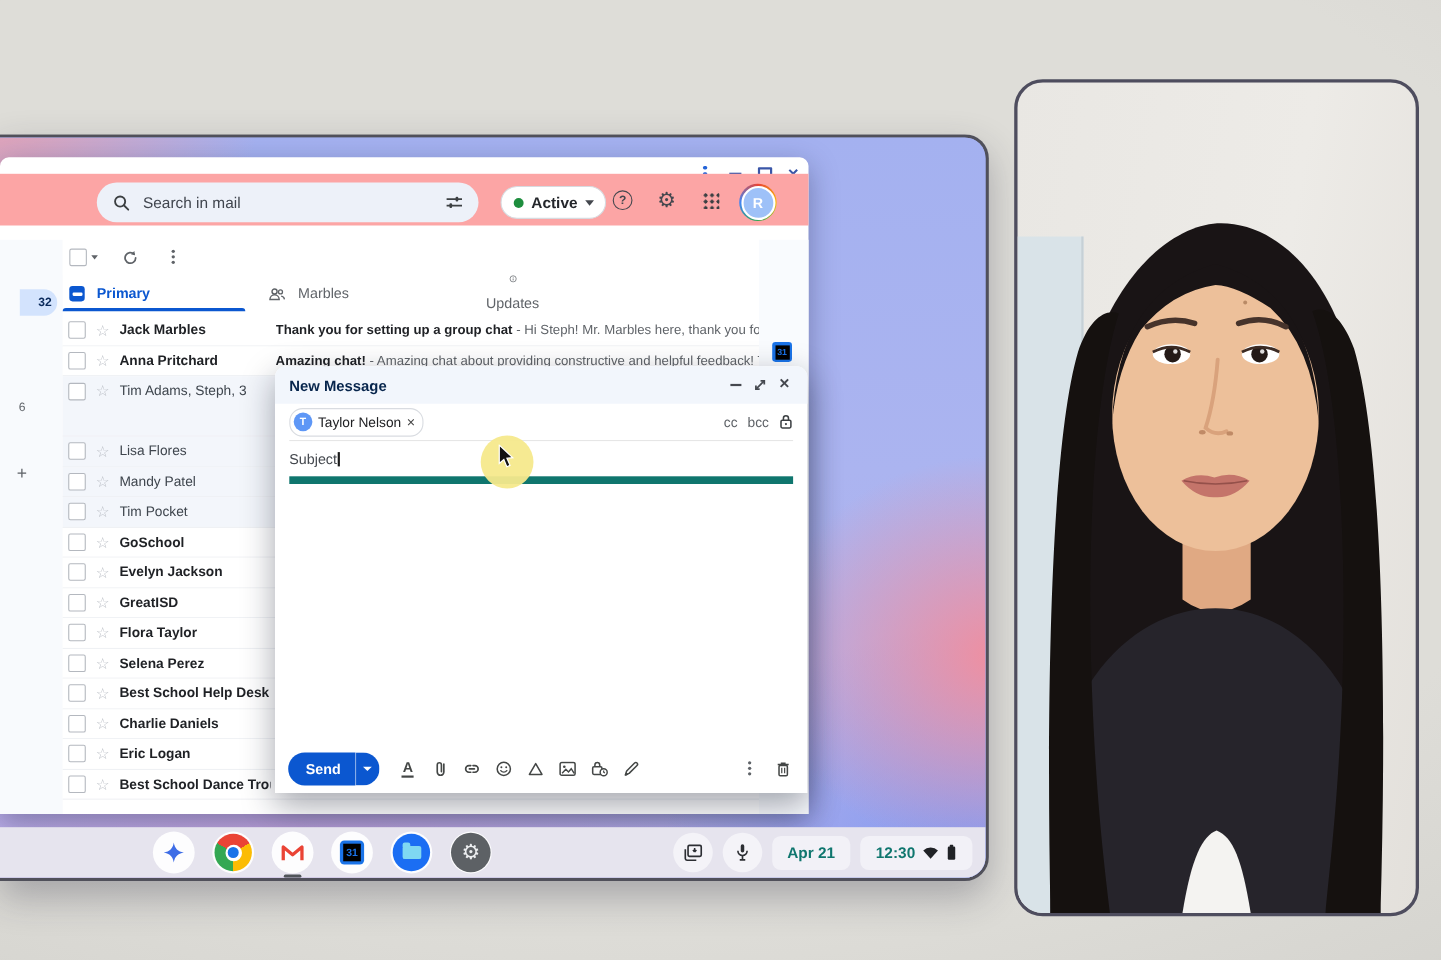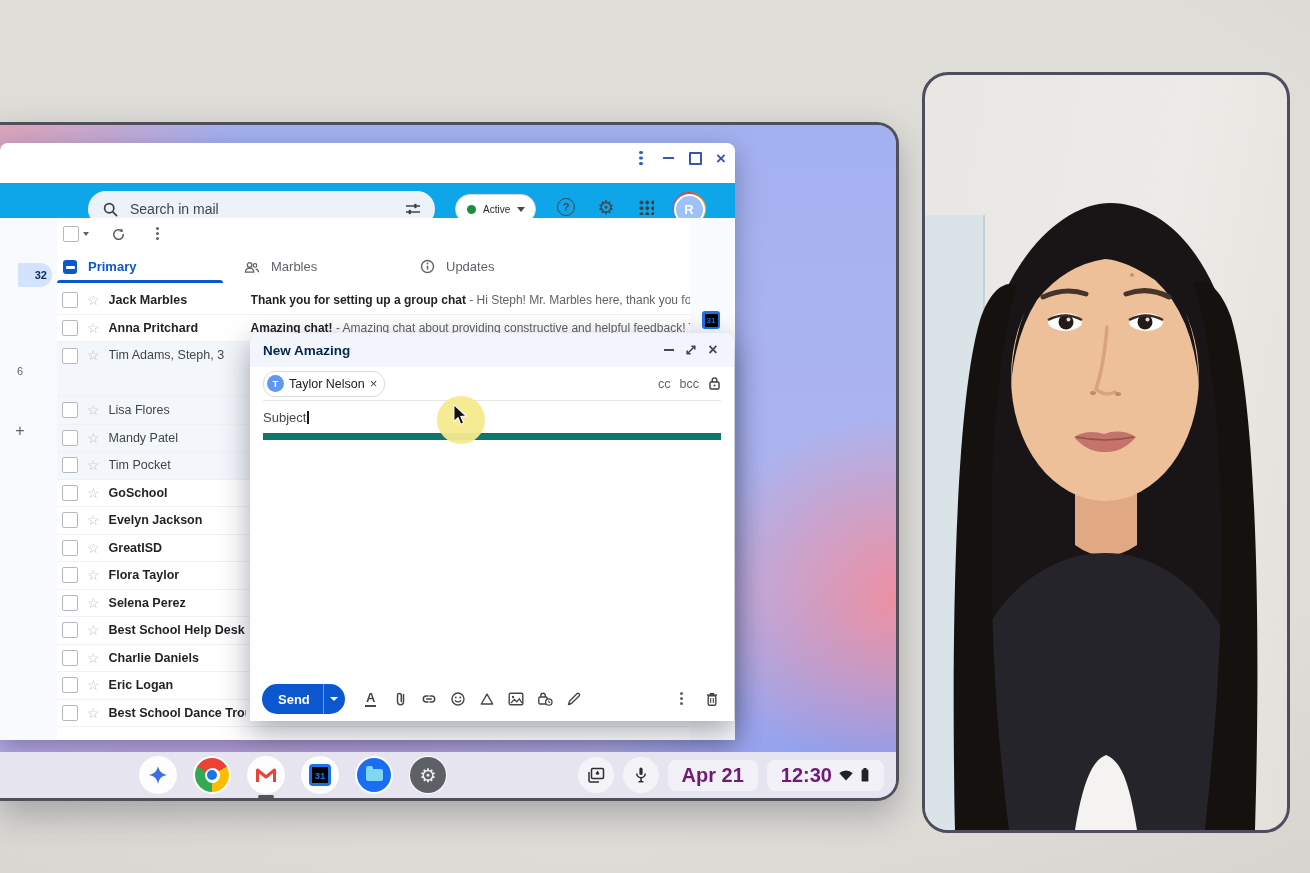"Search in mail" .gm-header { background: #0ea5e9 -> #fca5a5; top: 40px -> 15px }
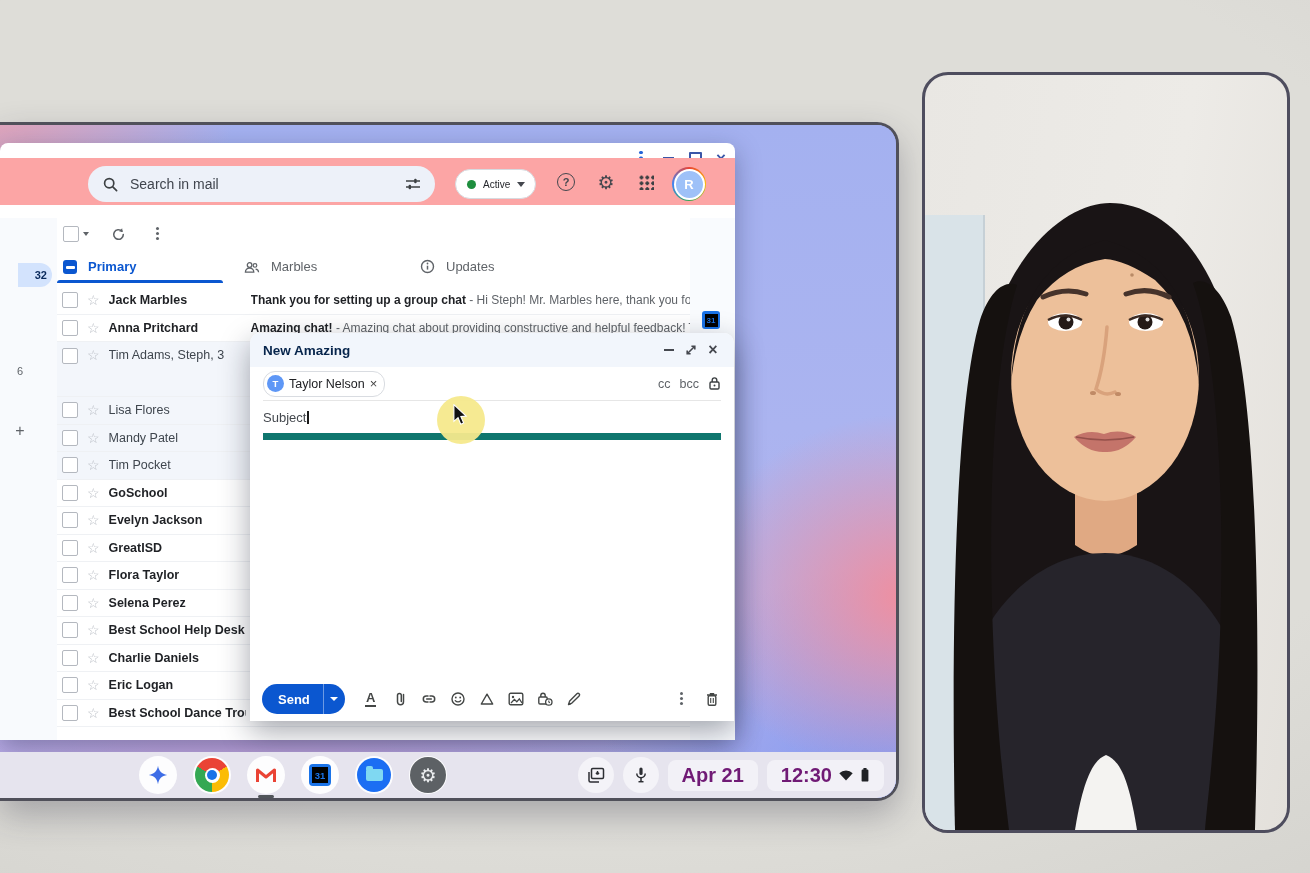"Active" .active-txt { font-size: 10px -> 14px; font-weight: 400 -> 700 }
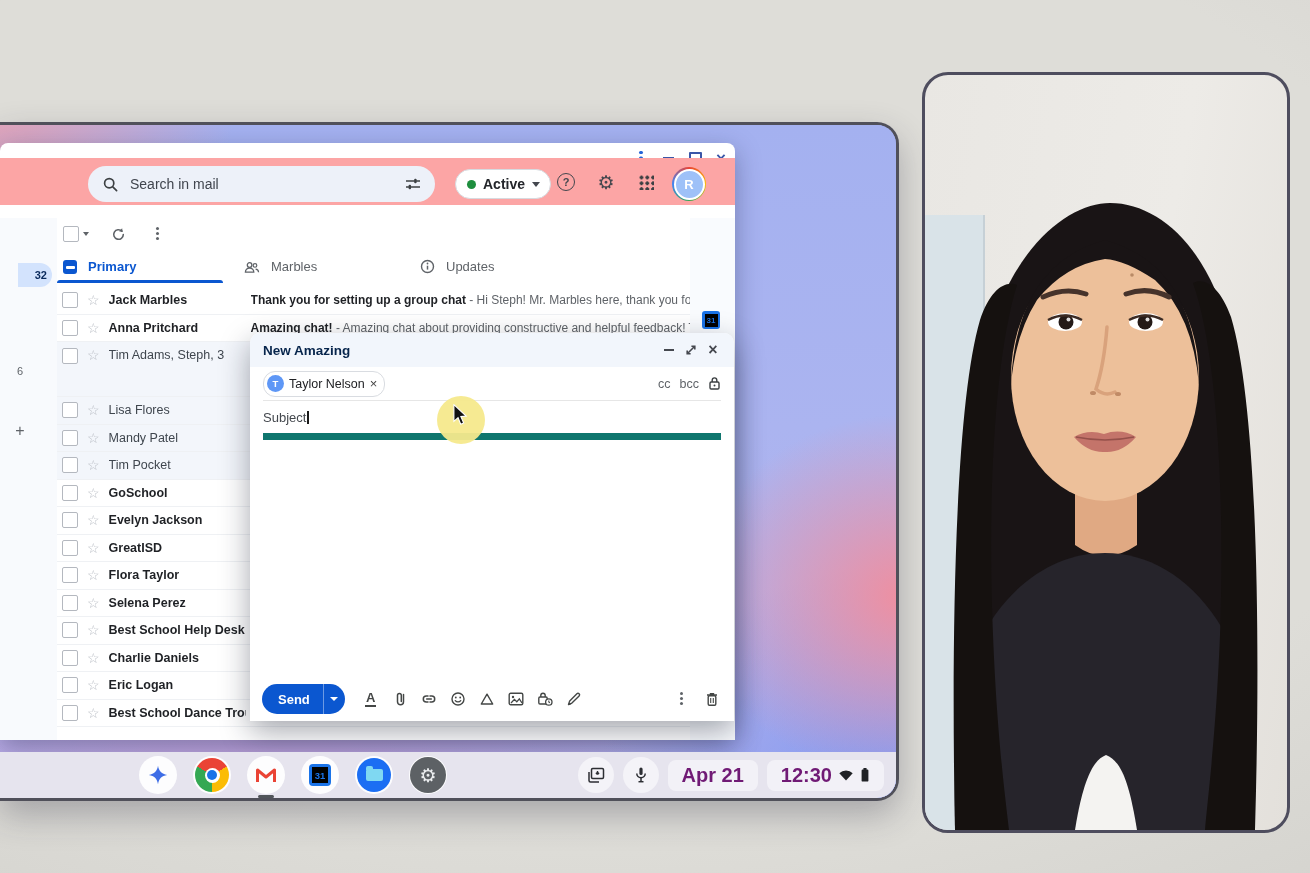"Updates" div.tab { flex-direction: none -> column }
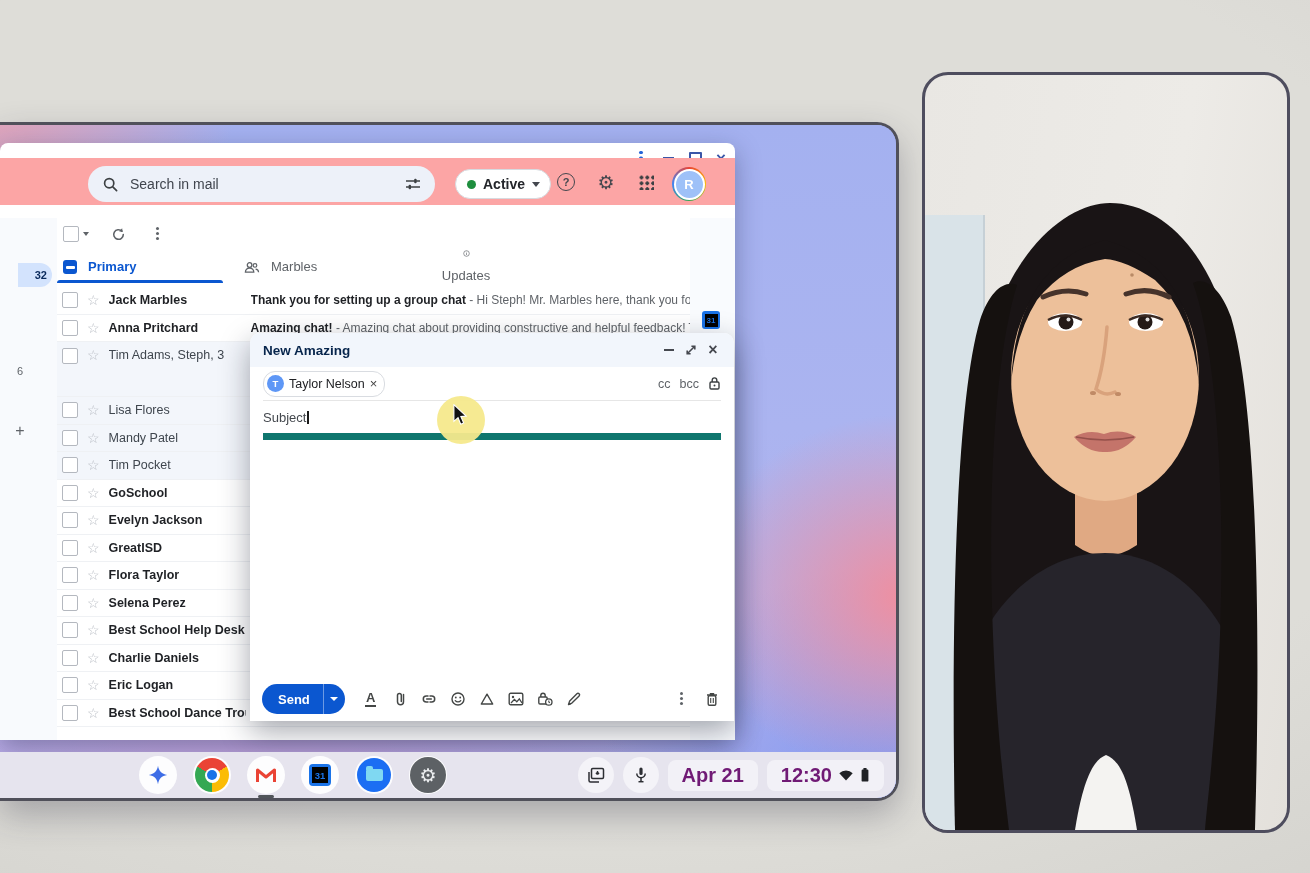"New Amazing" span.cmp-title { text: Amazing -> Message }
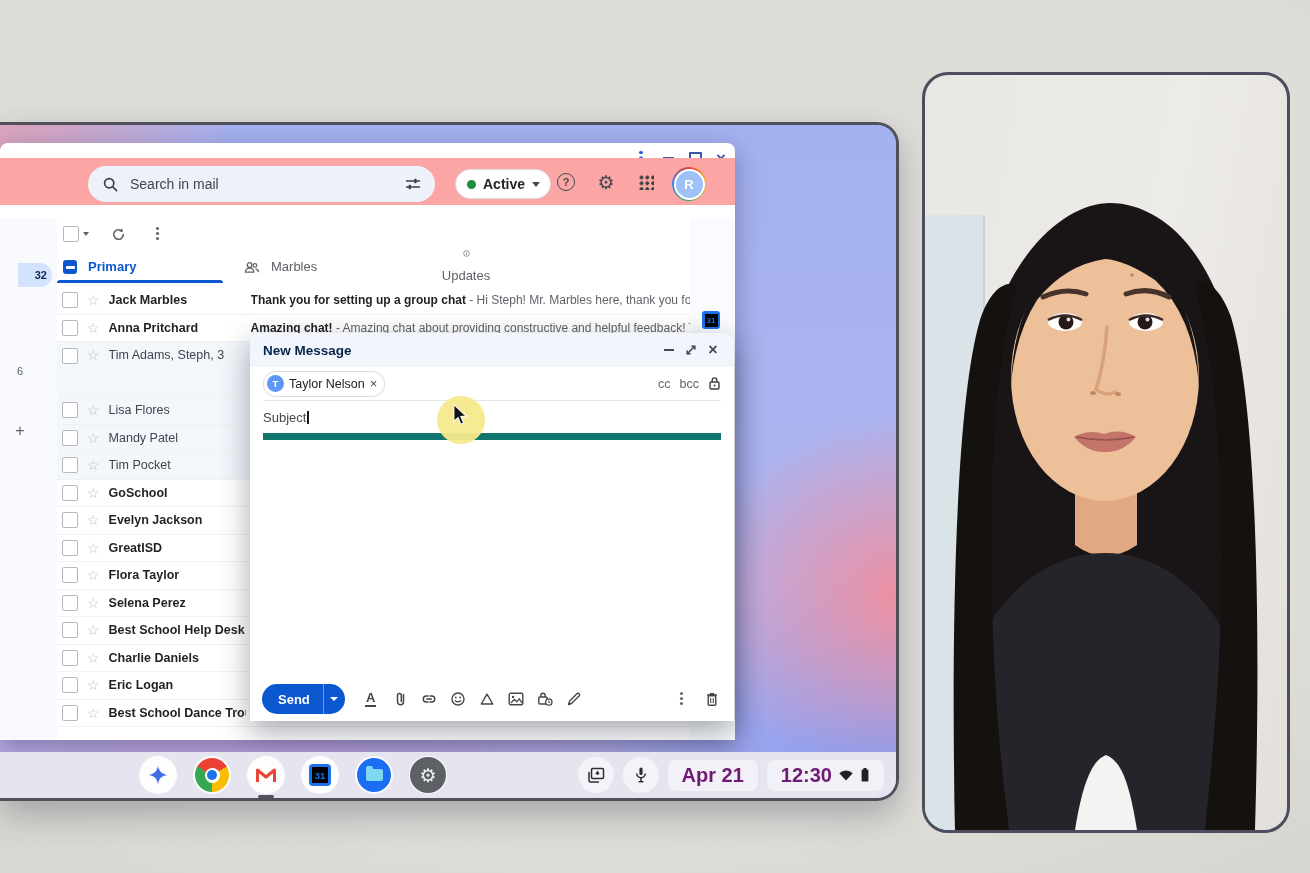"Apr 21" .tb-pill { color: #701a75 -> #0f766e; font-size: 20px -> 14px }
